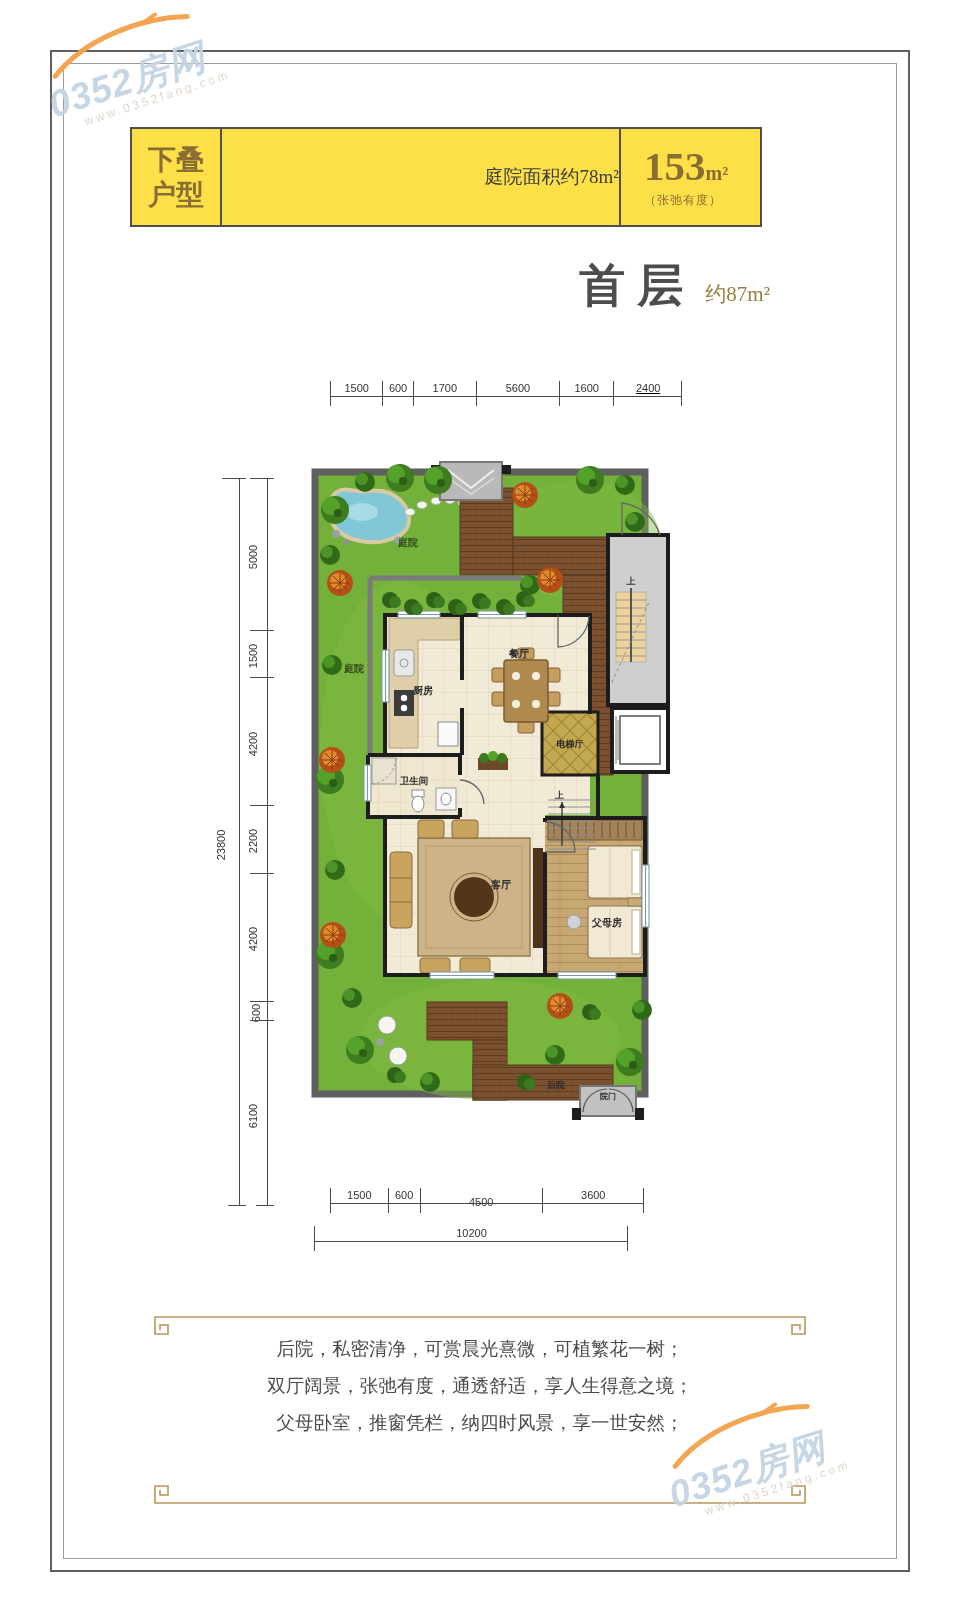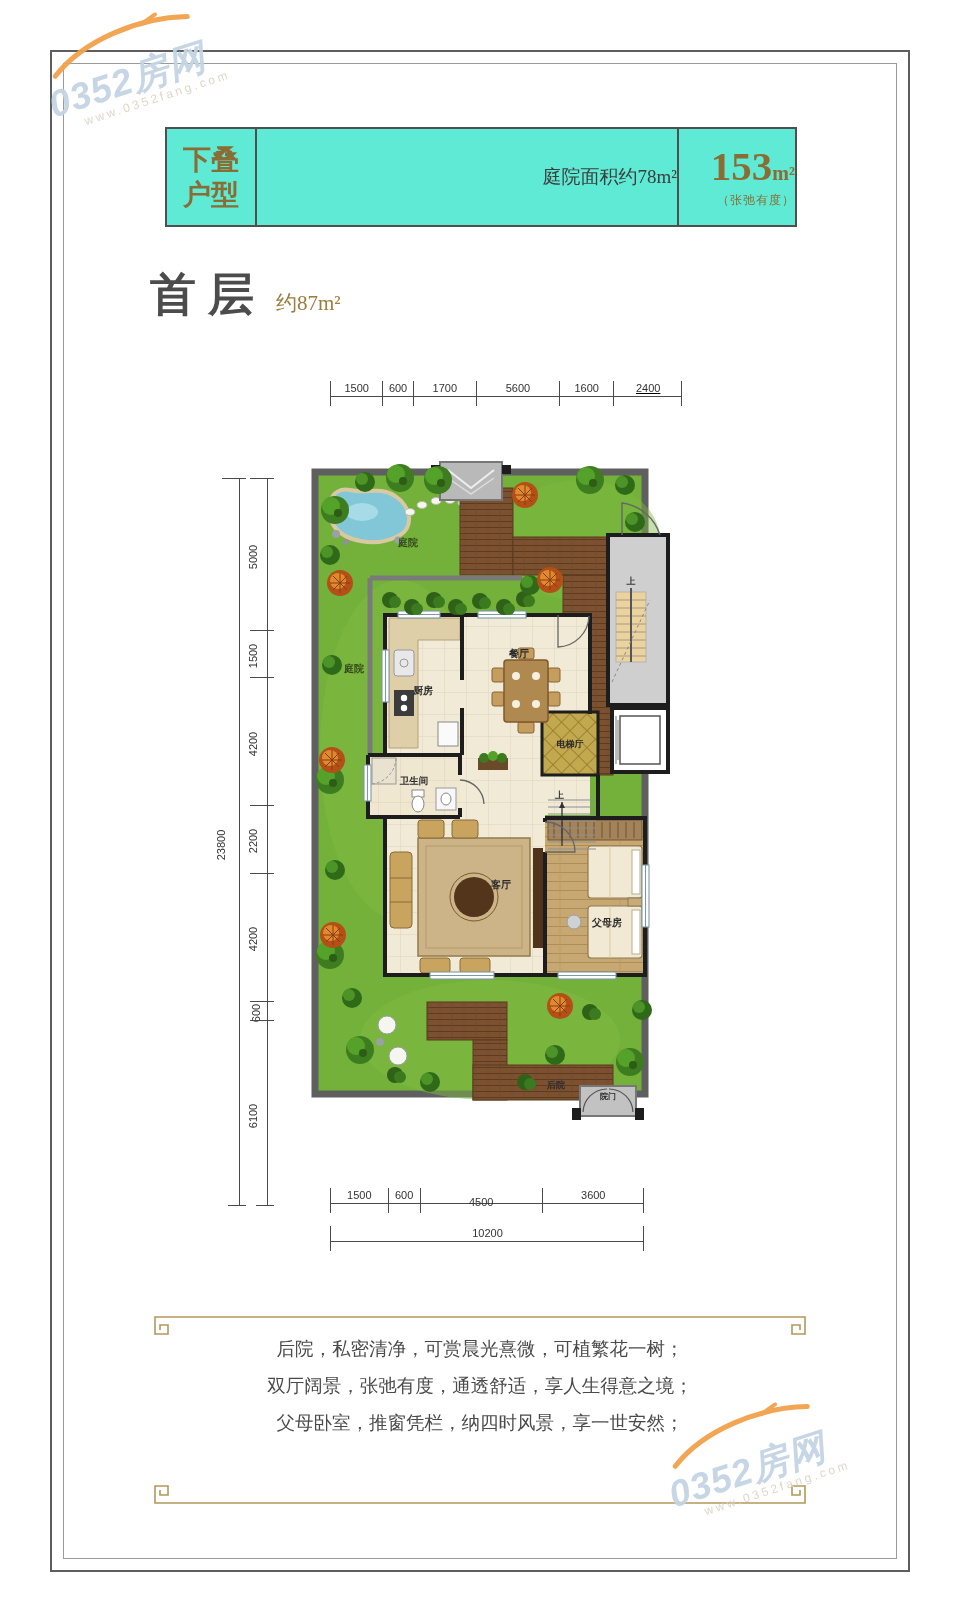"下叠" .hdr { background: #5eead4 -> #fde047; margin-left: 35px -> none }
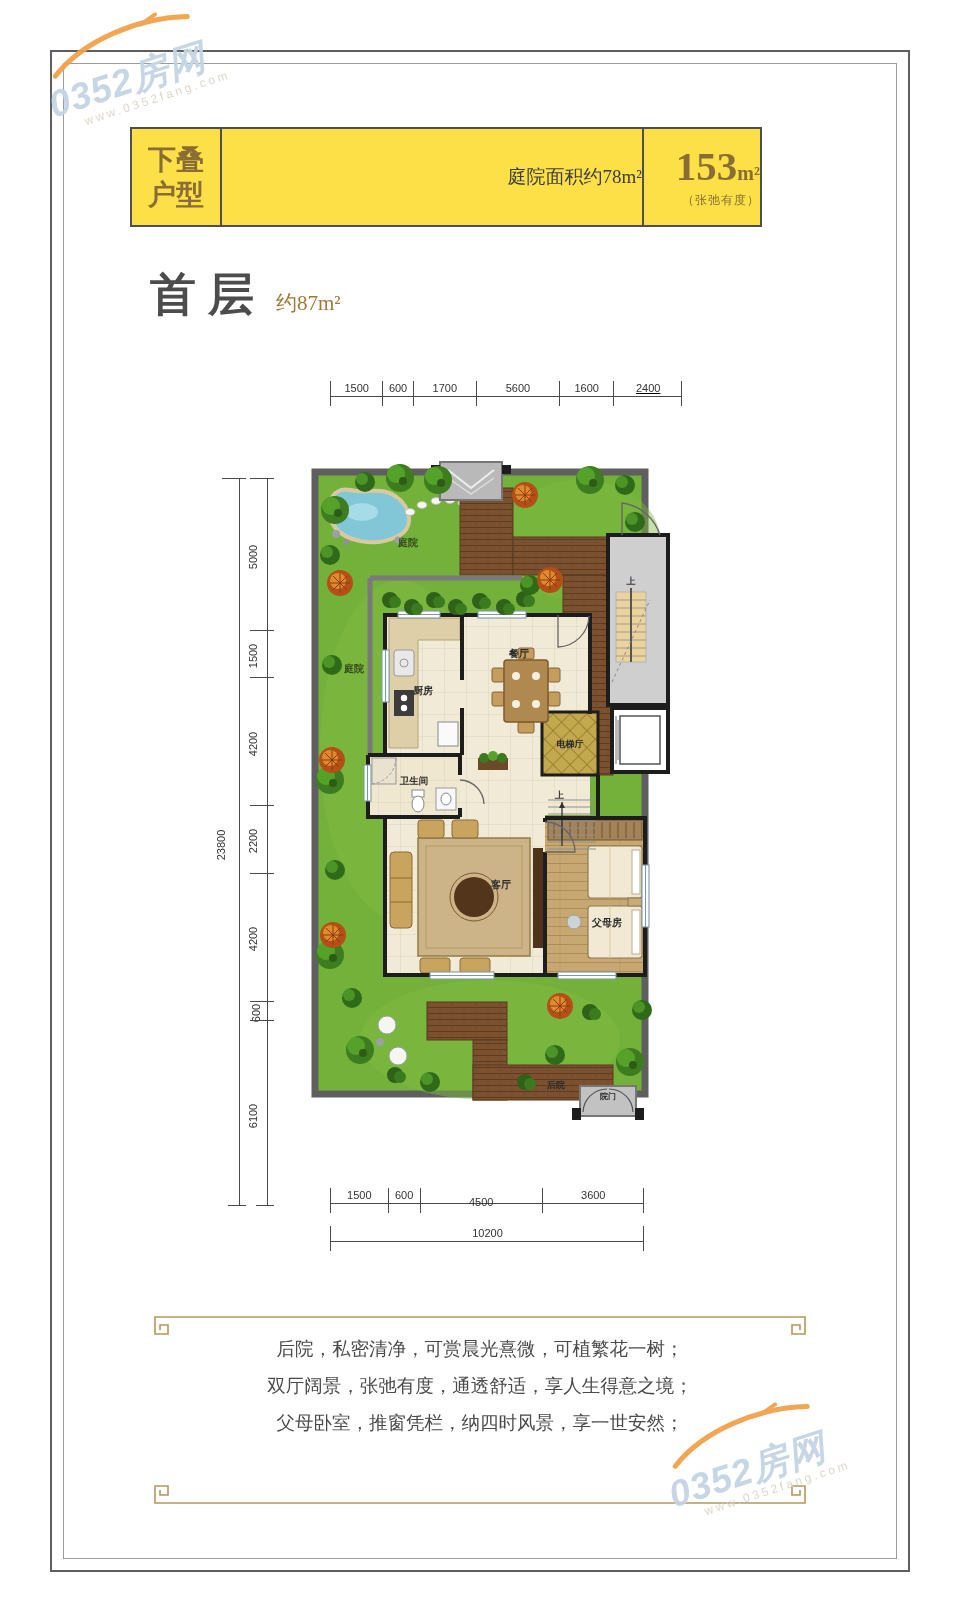"153m²" .hdr-area { align-items: flex-end -> flex-start; padding-left: none -> 23px }
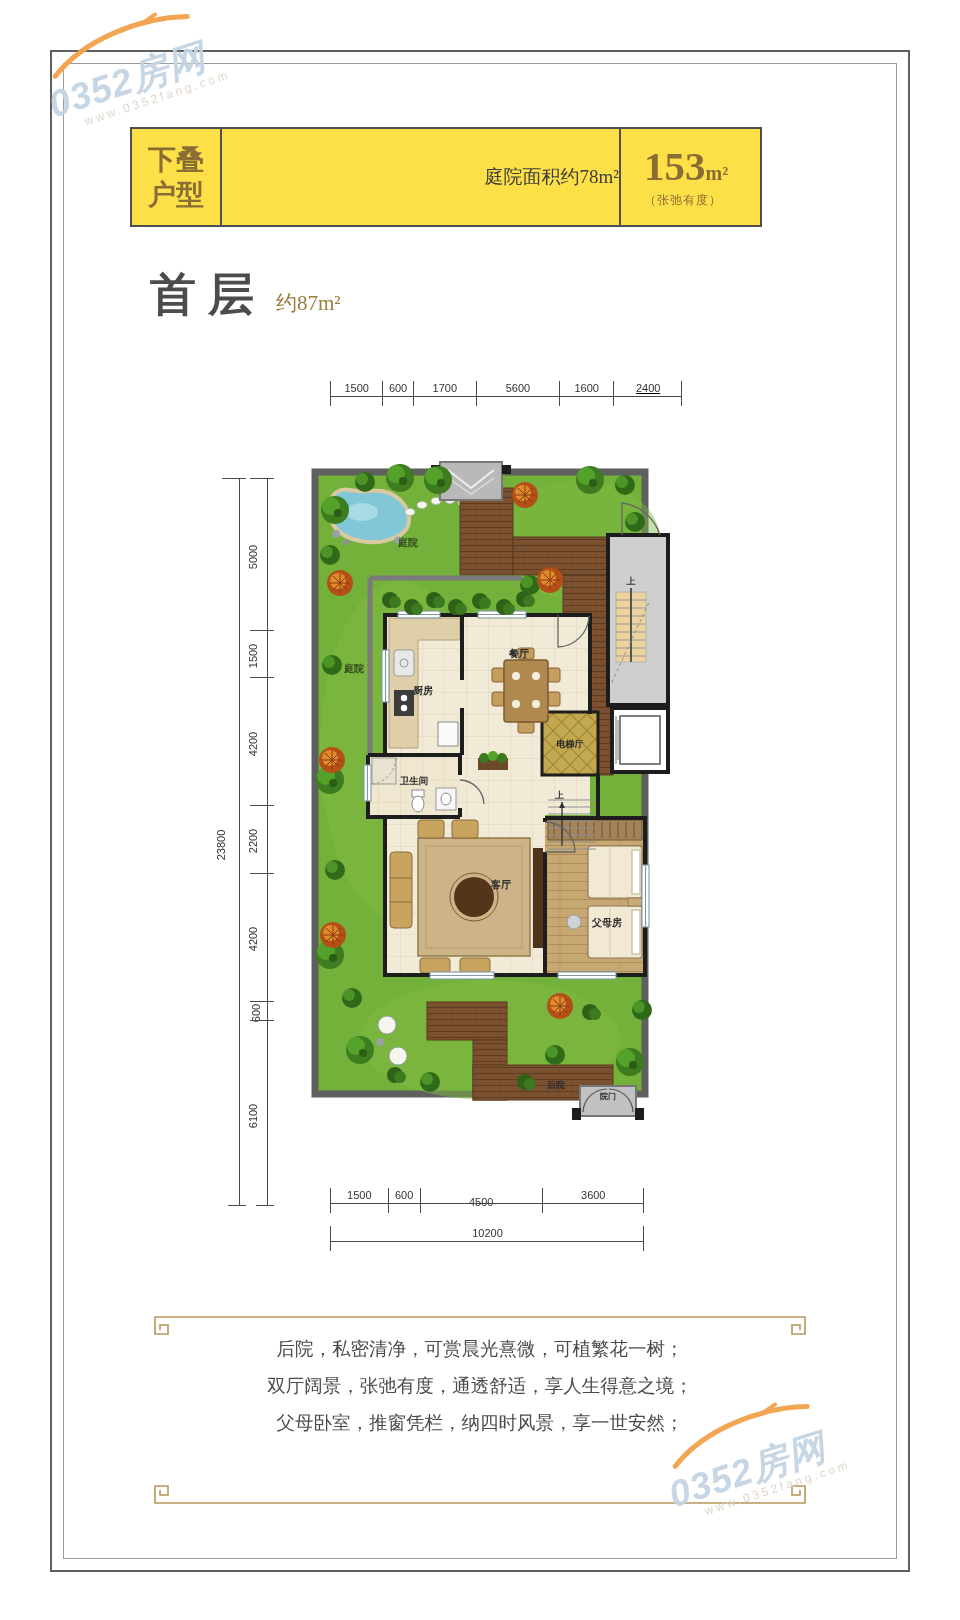"首层 约87m²" .title { text-align: left -> right; top: 264px -> 255px }
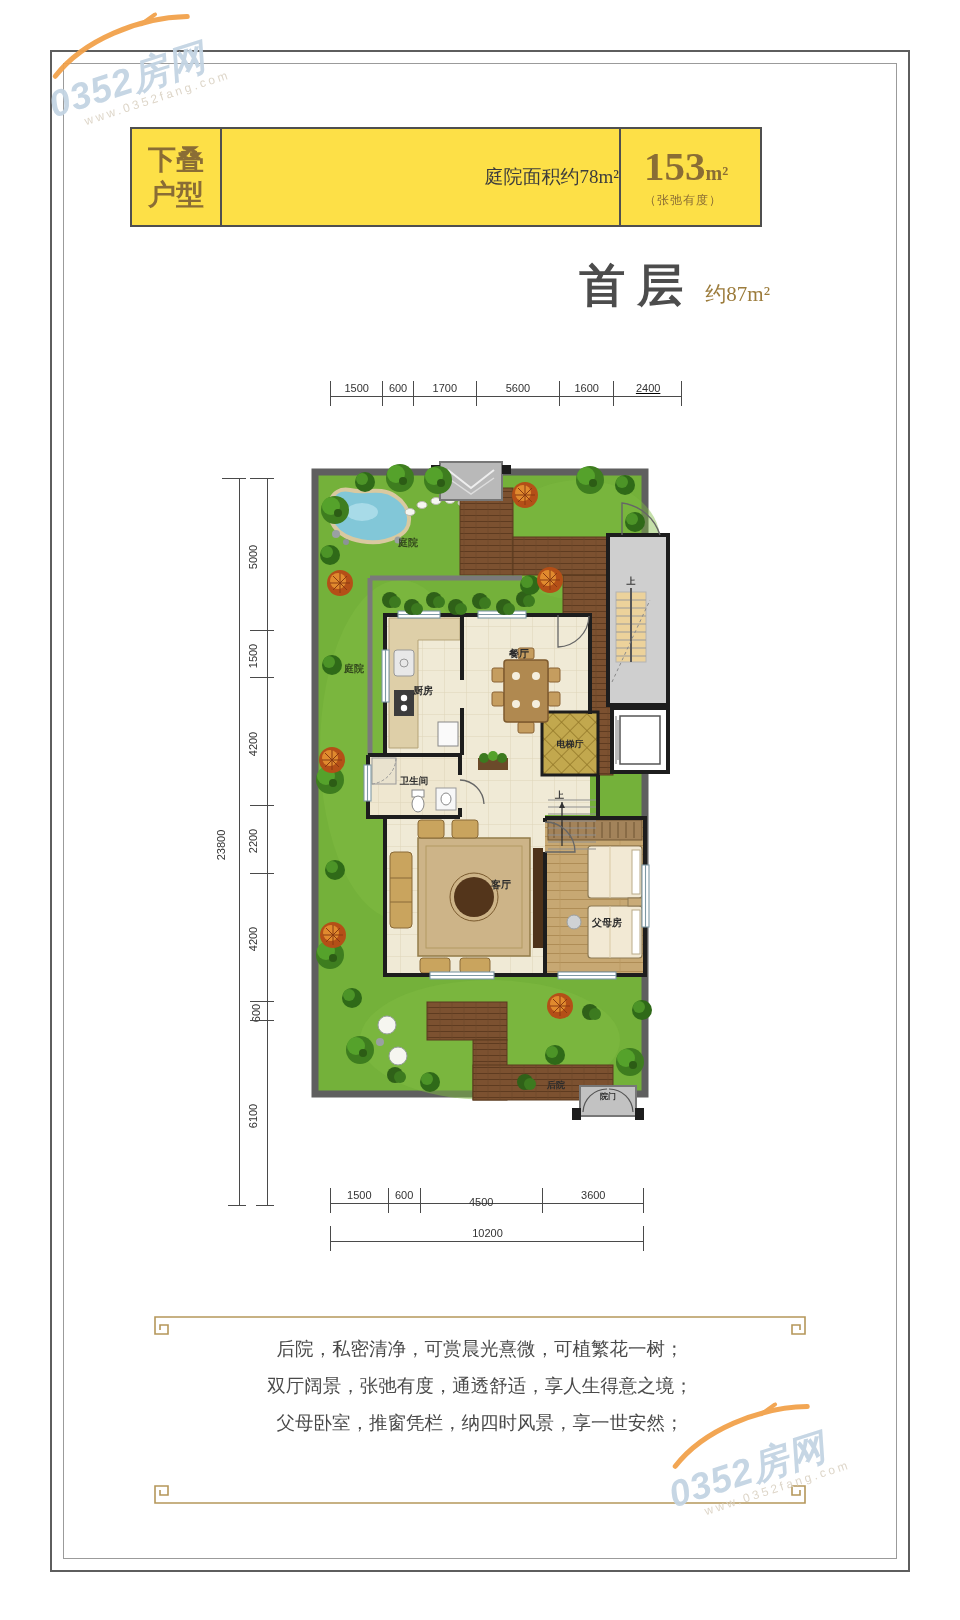"10200" #dim-bottom-total { left: 330px -> 314px }
